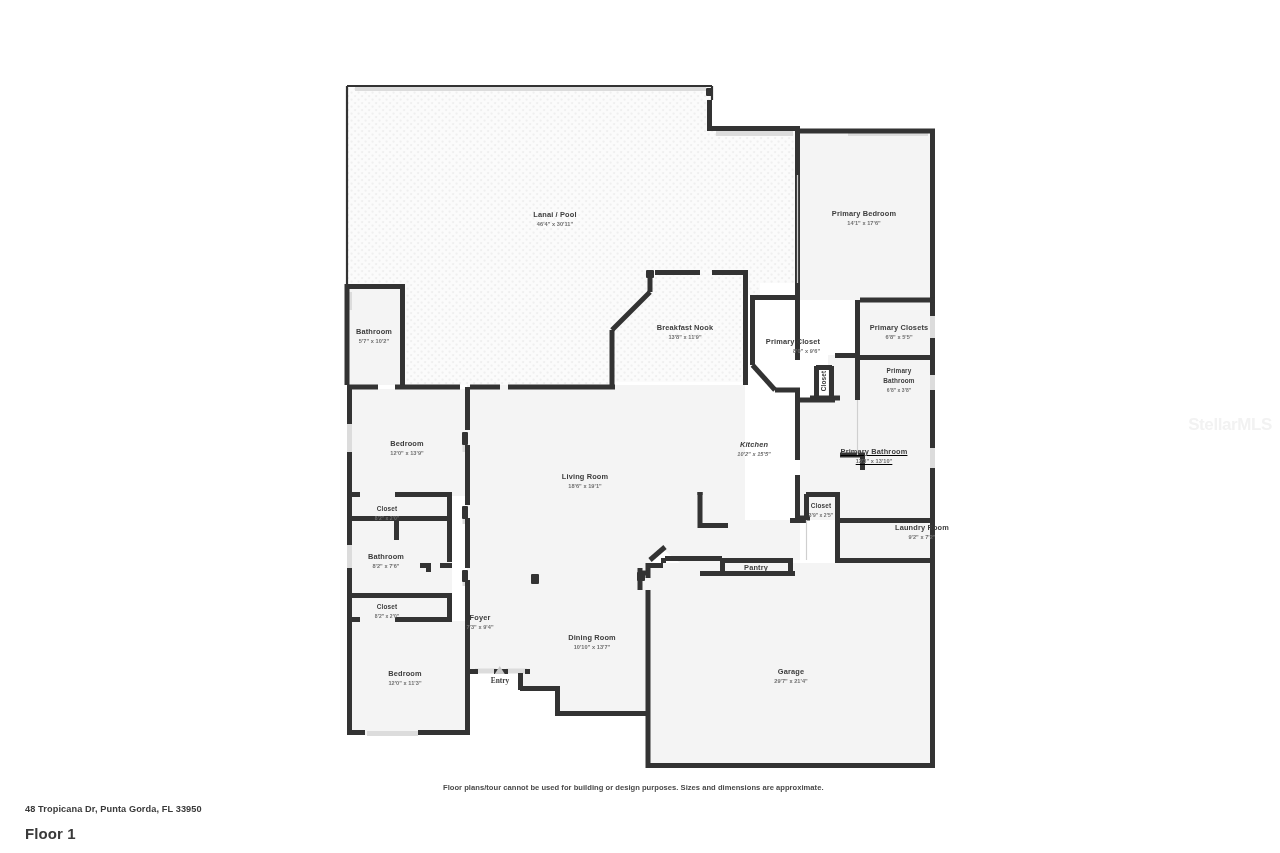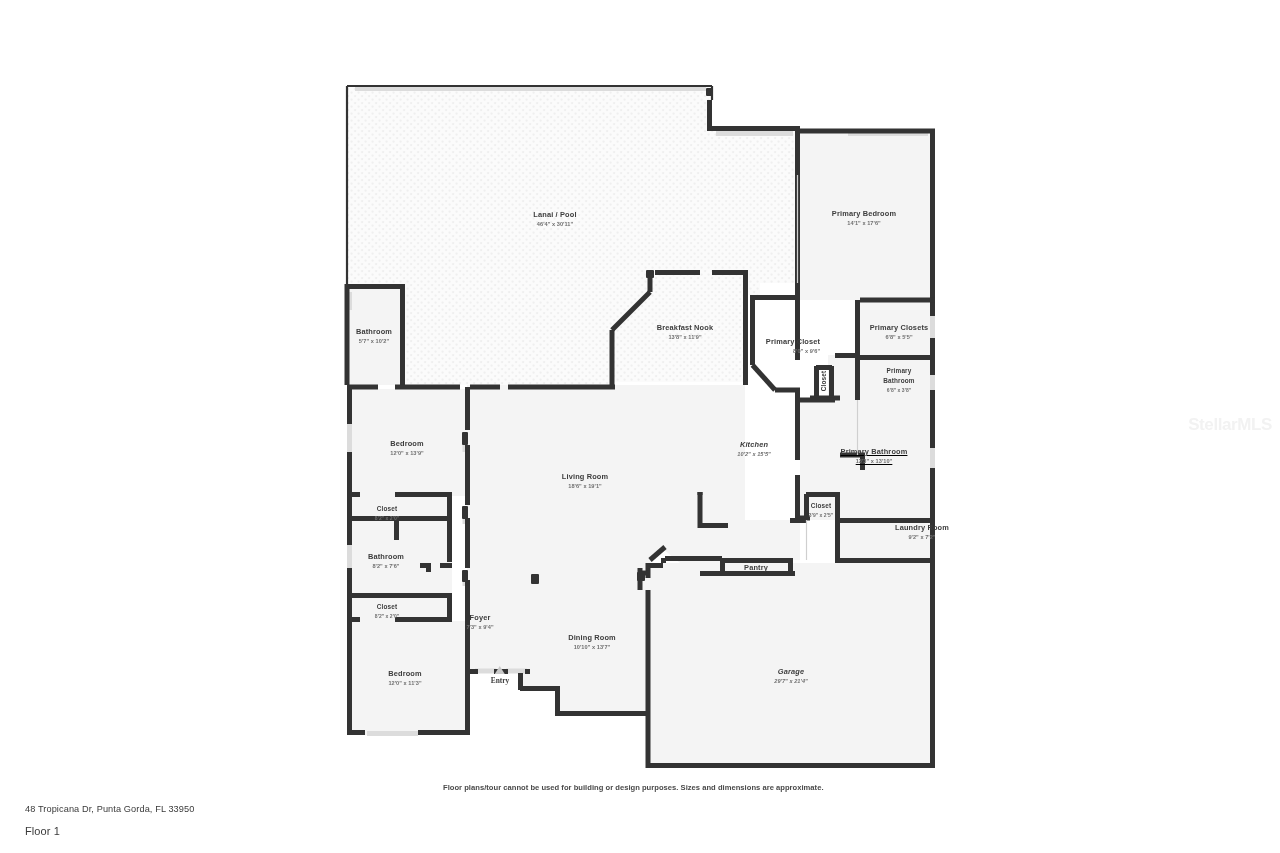"Garage" div.room-label { font-style: italic -> none }
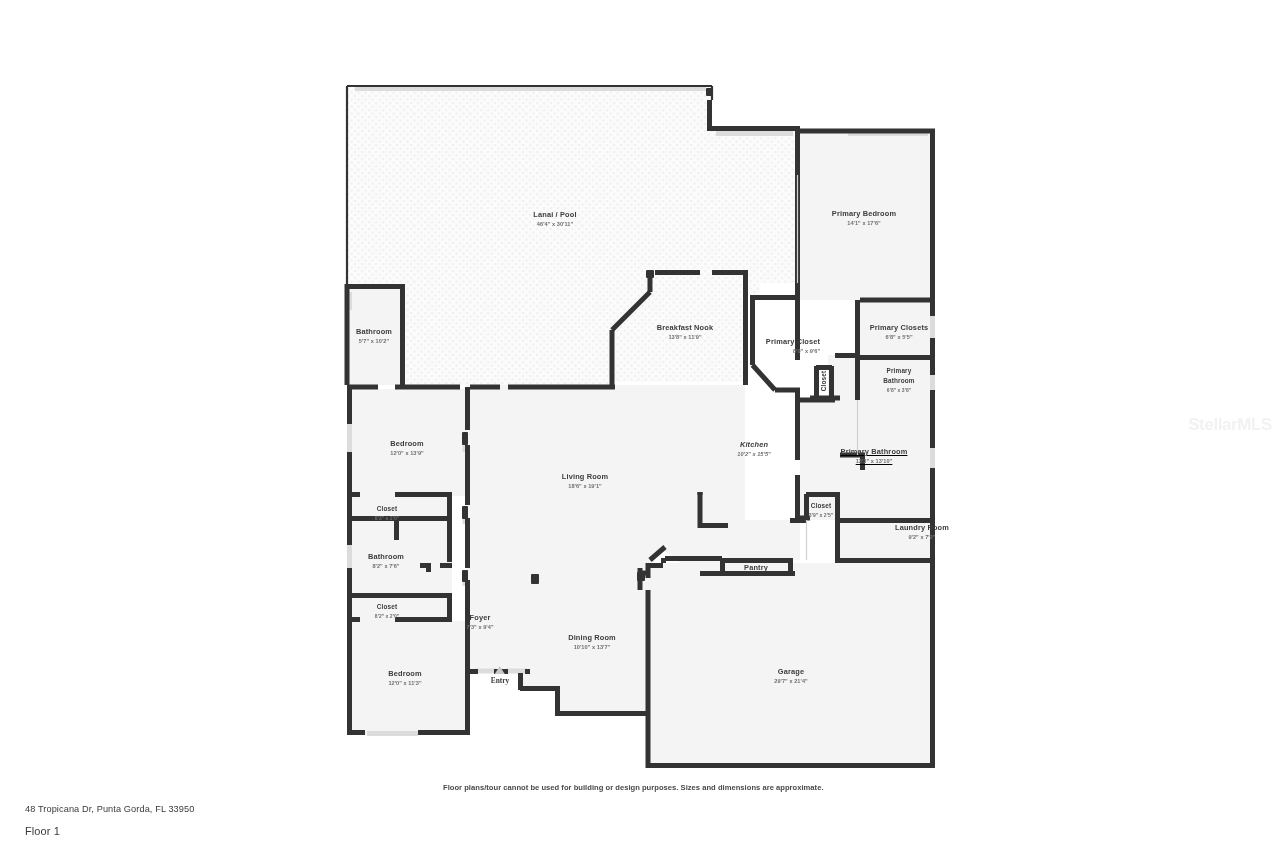"48 Tropicana Dr, Punta Gorda," #footer-address { font-weight: normal -> bold }
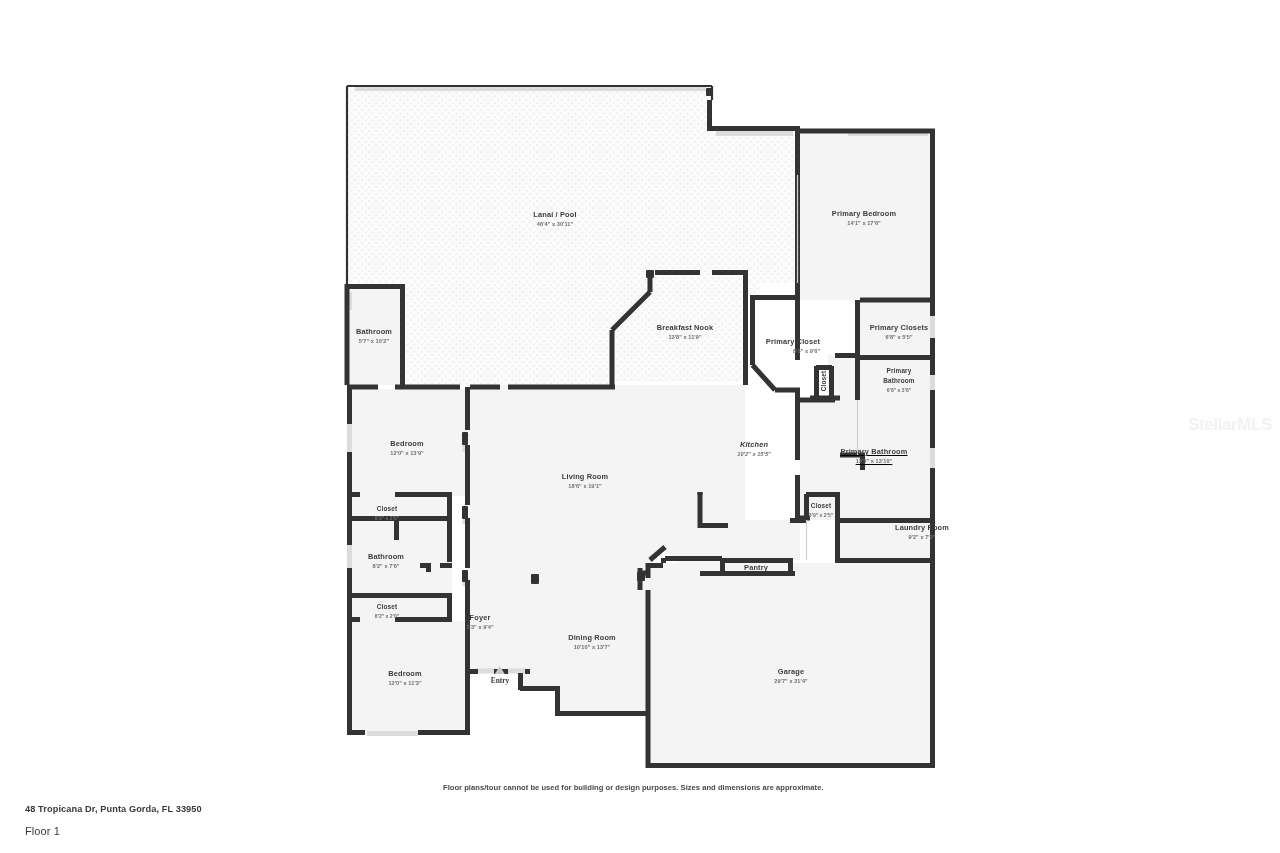"Floor 1" #footer-floor { font-size: 11px -> 15px; font-weight: normal -> bold }
